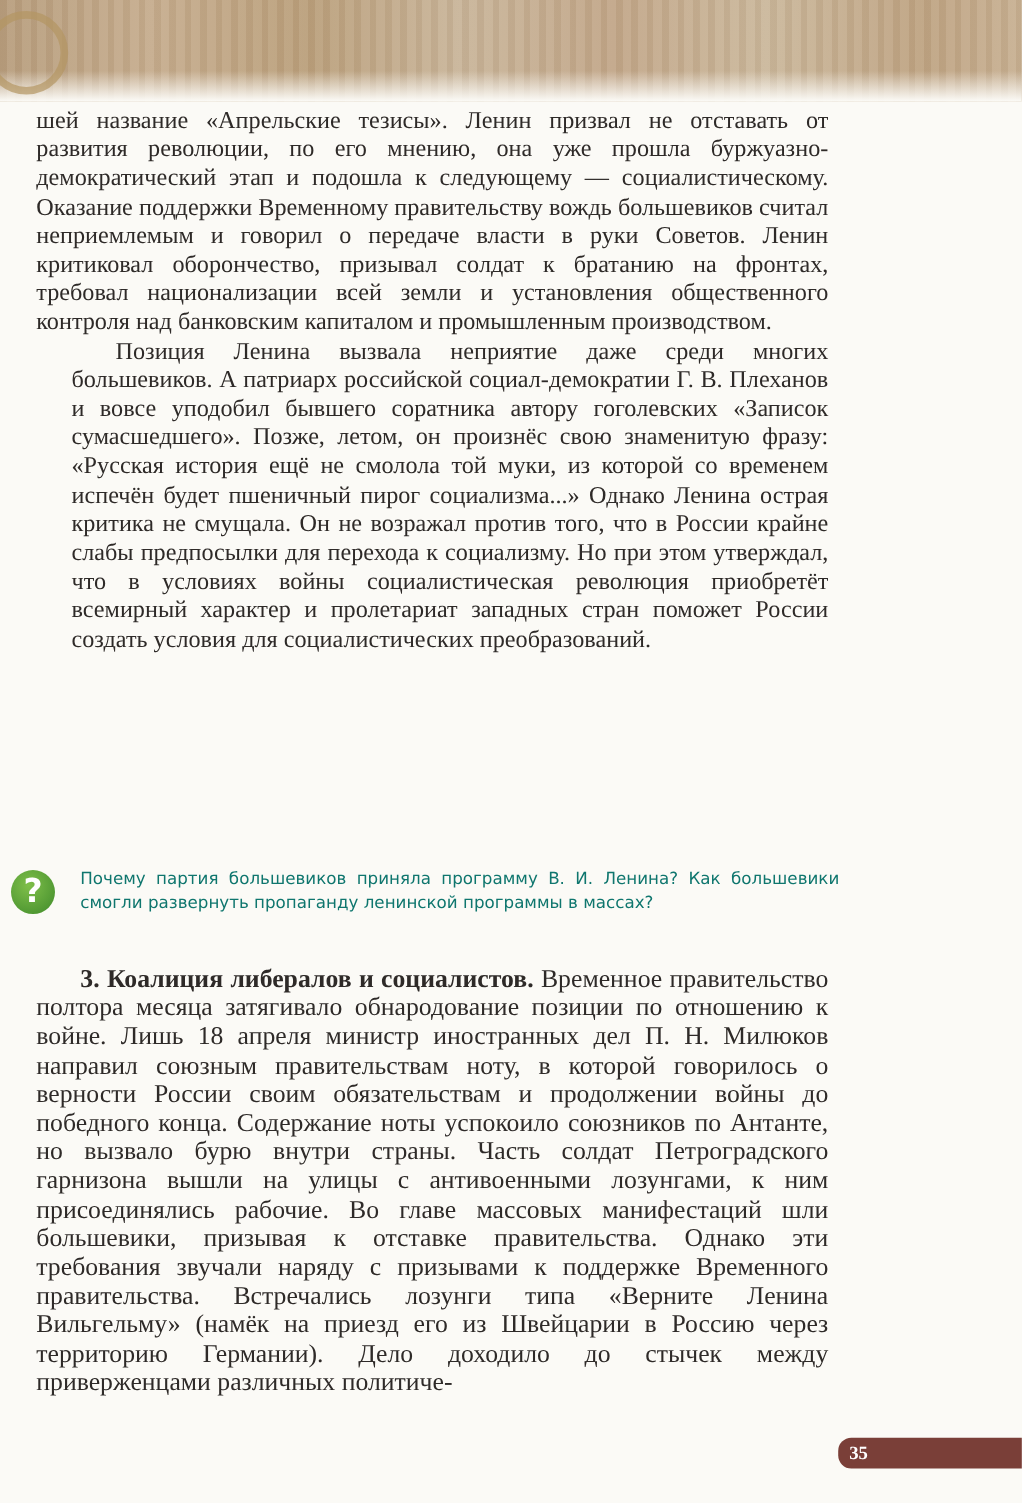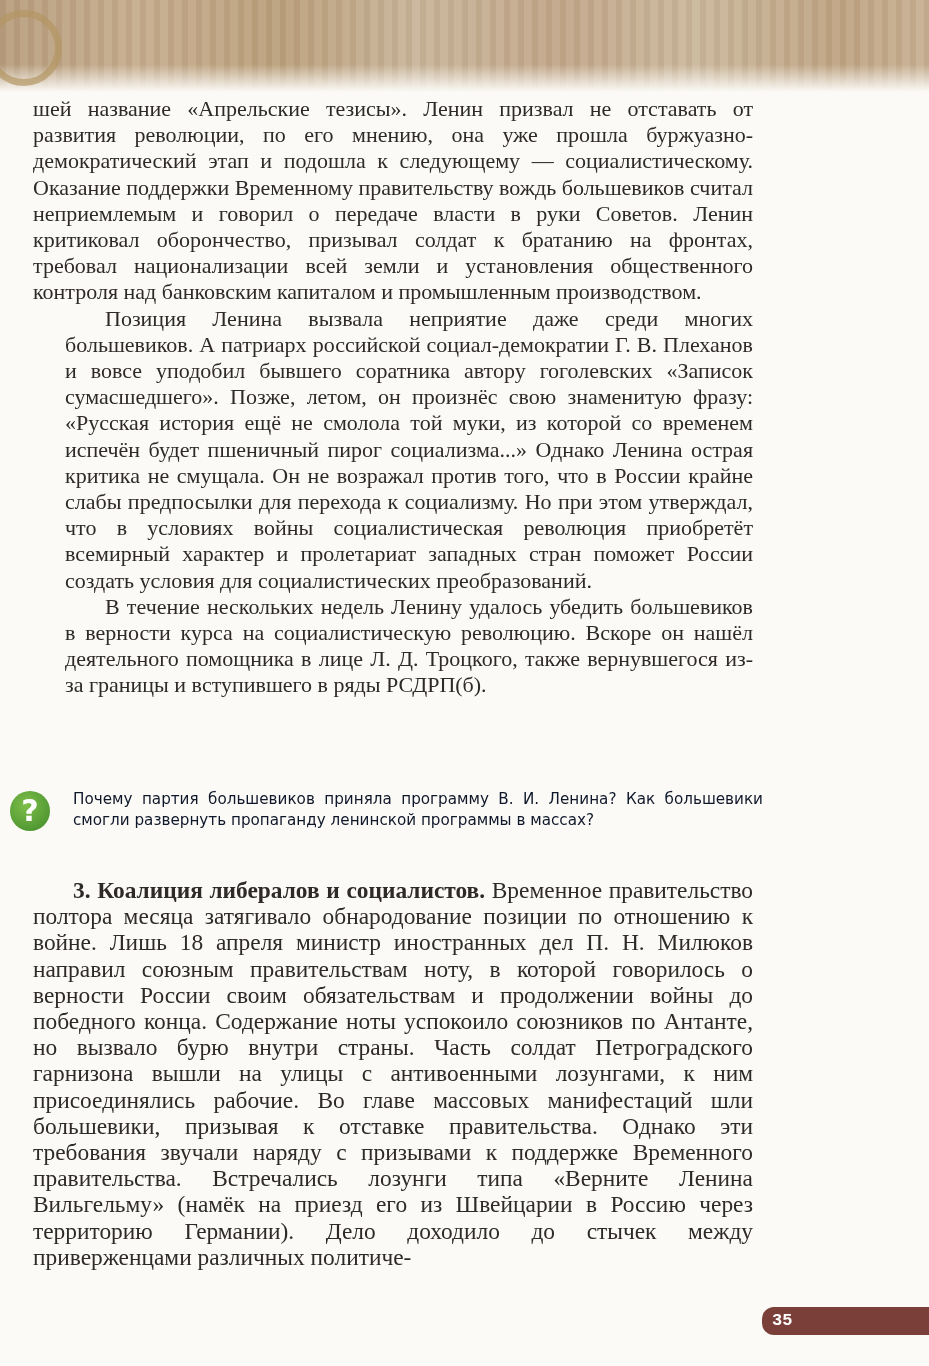"В течение нескольких недель Ленину" p.ind { html: <p>В течение нескольких недель Ленину удалось убедить большевиков в верности курса на социалистическую революцию. Вскоре он нашёл деятельного помощника в лице Л. Д. Троцкого, также вернувшегося из-за границы и вступившего в ряды РСДРП(б).</p> -> none }
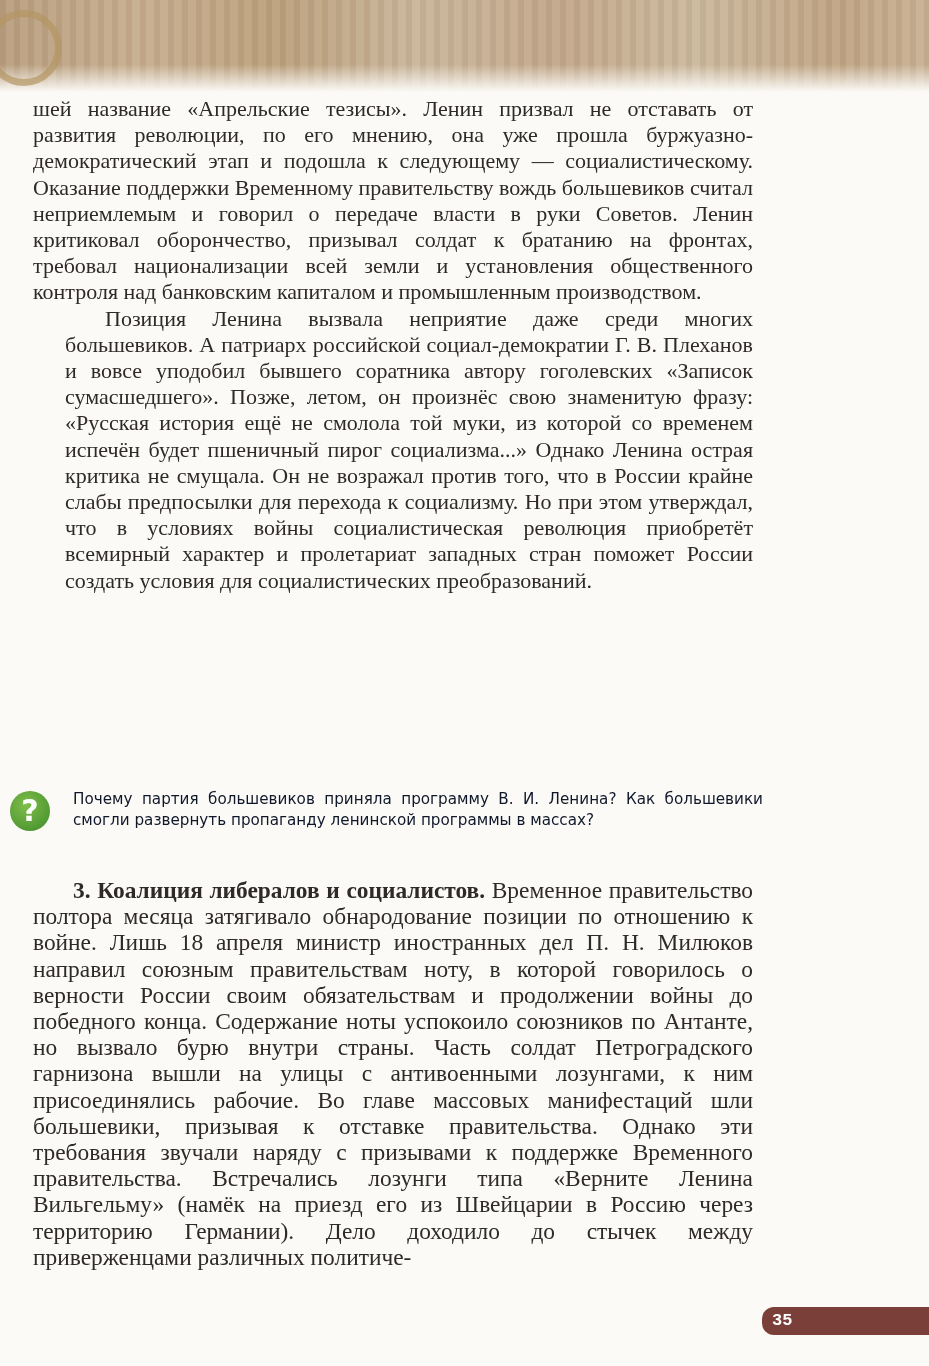"Почему партия большевиков приняла" .qtext { color: #0f172a -> #0f766e }
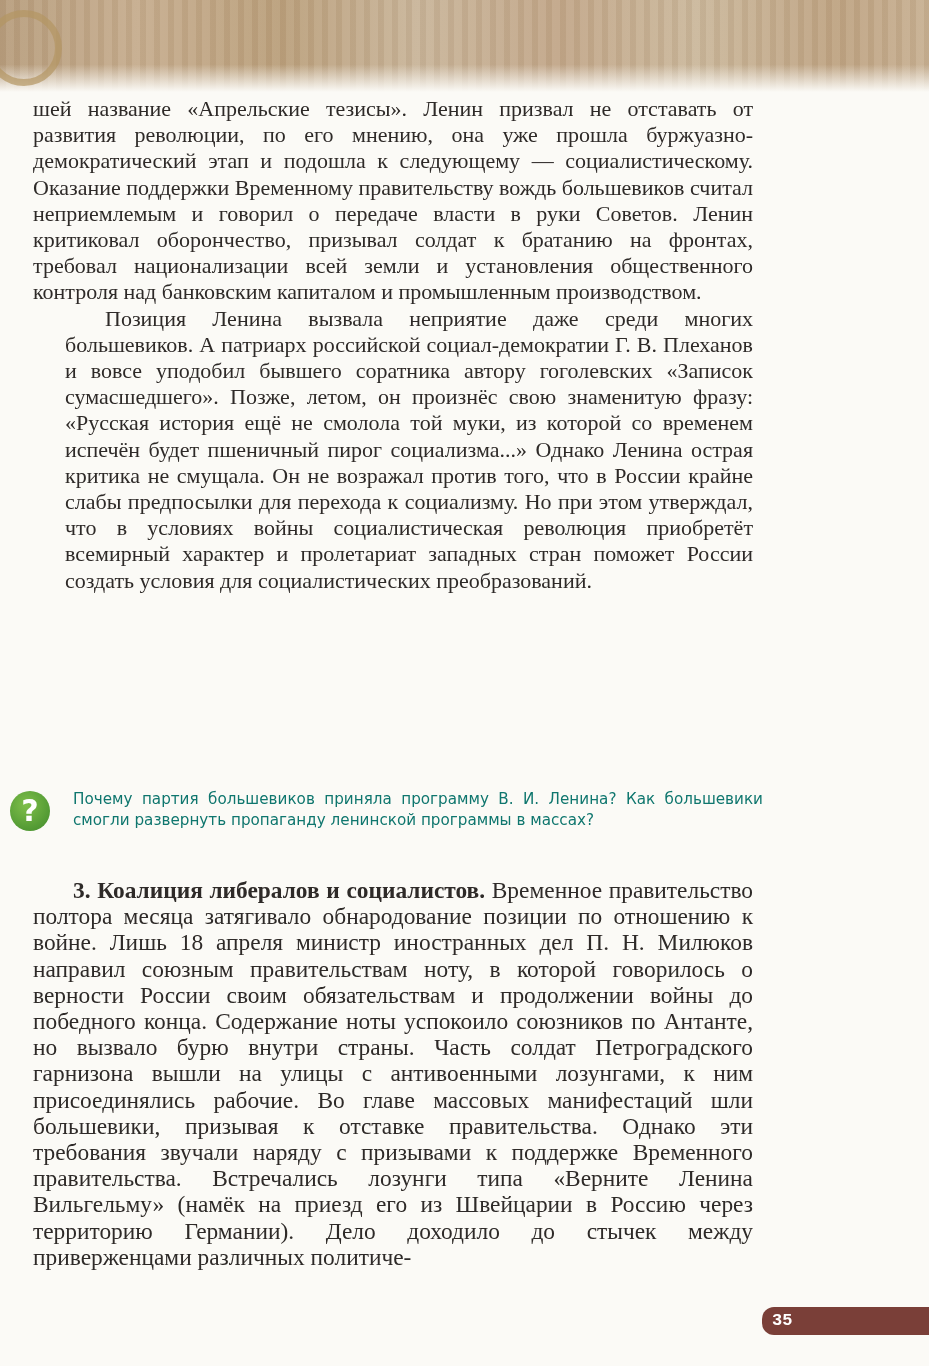"35" .pagenum { font-family: Liberation Mono, monospace -> Liberation Serif, serif }
